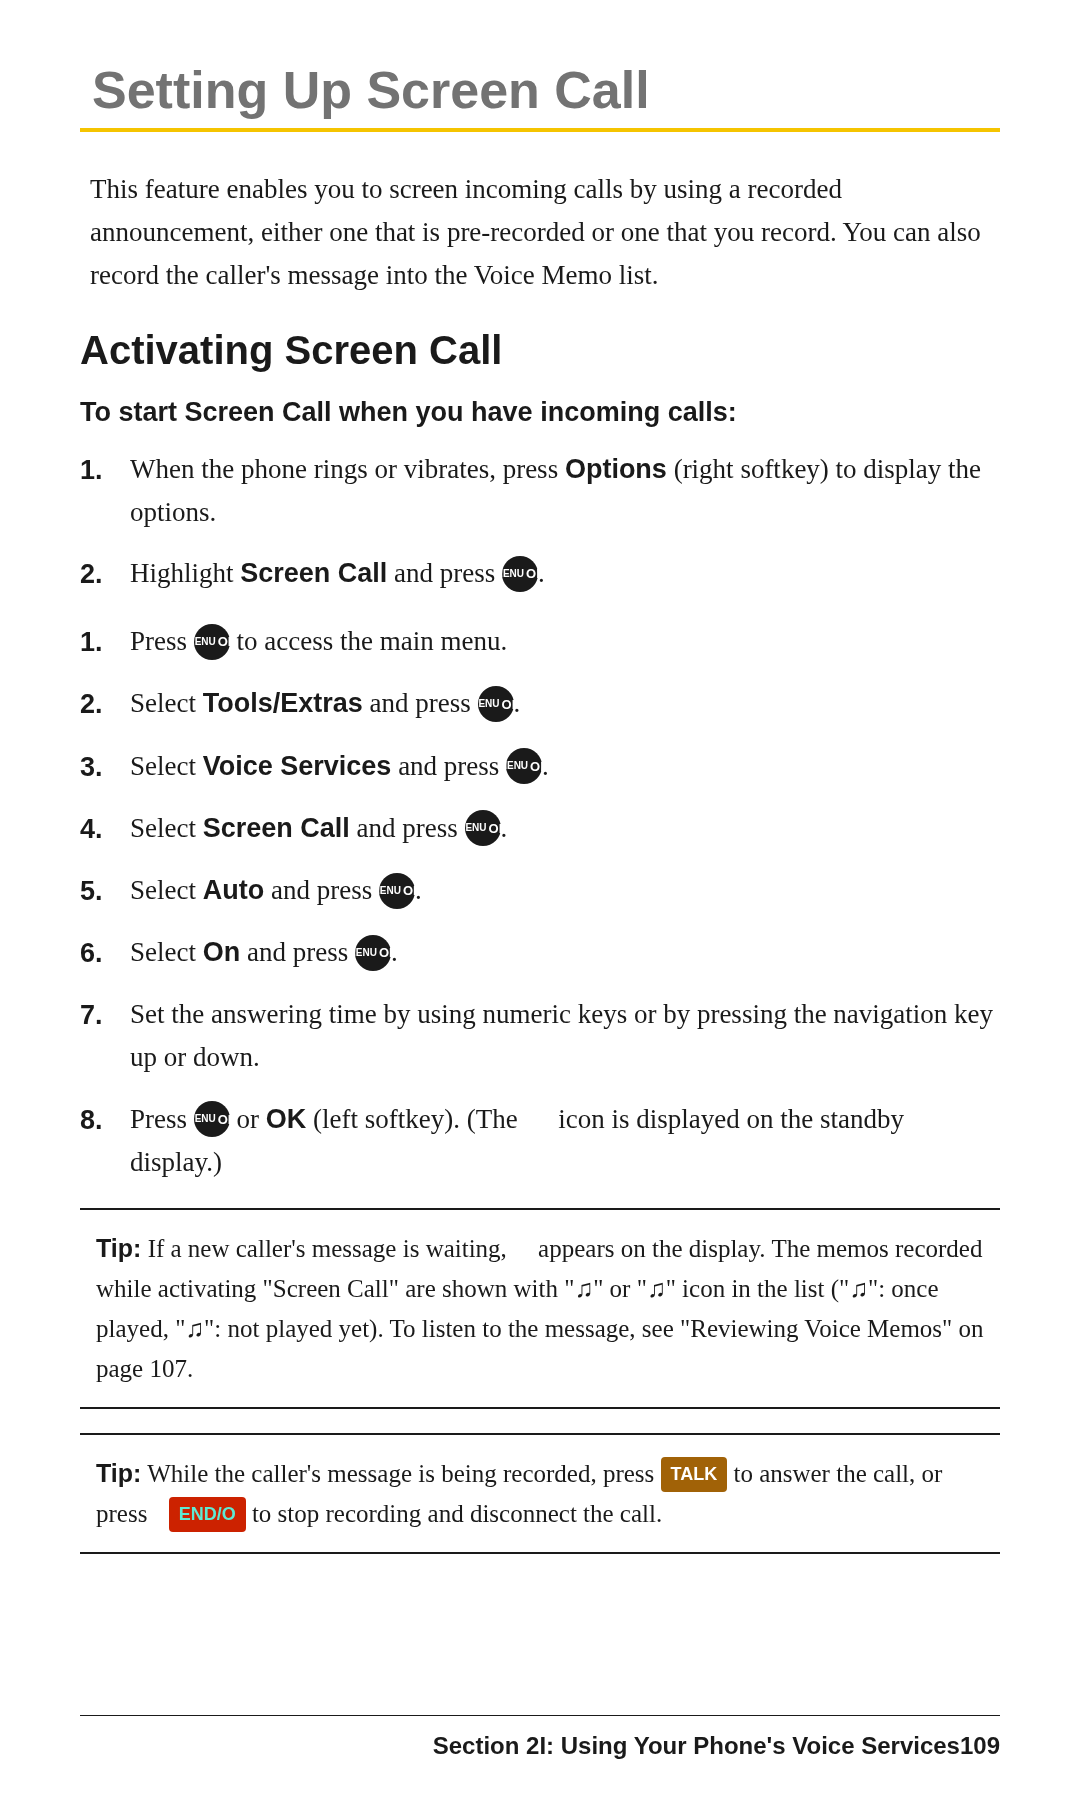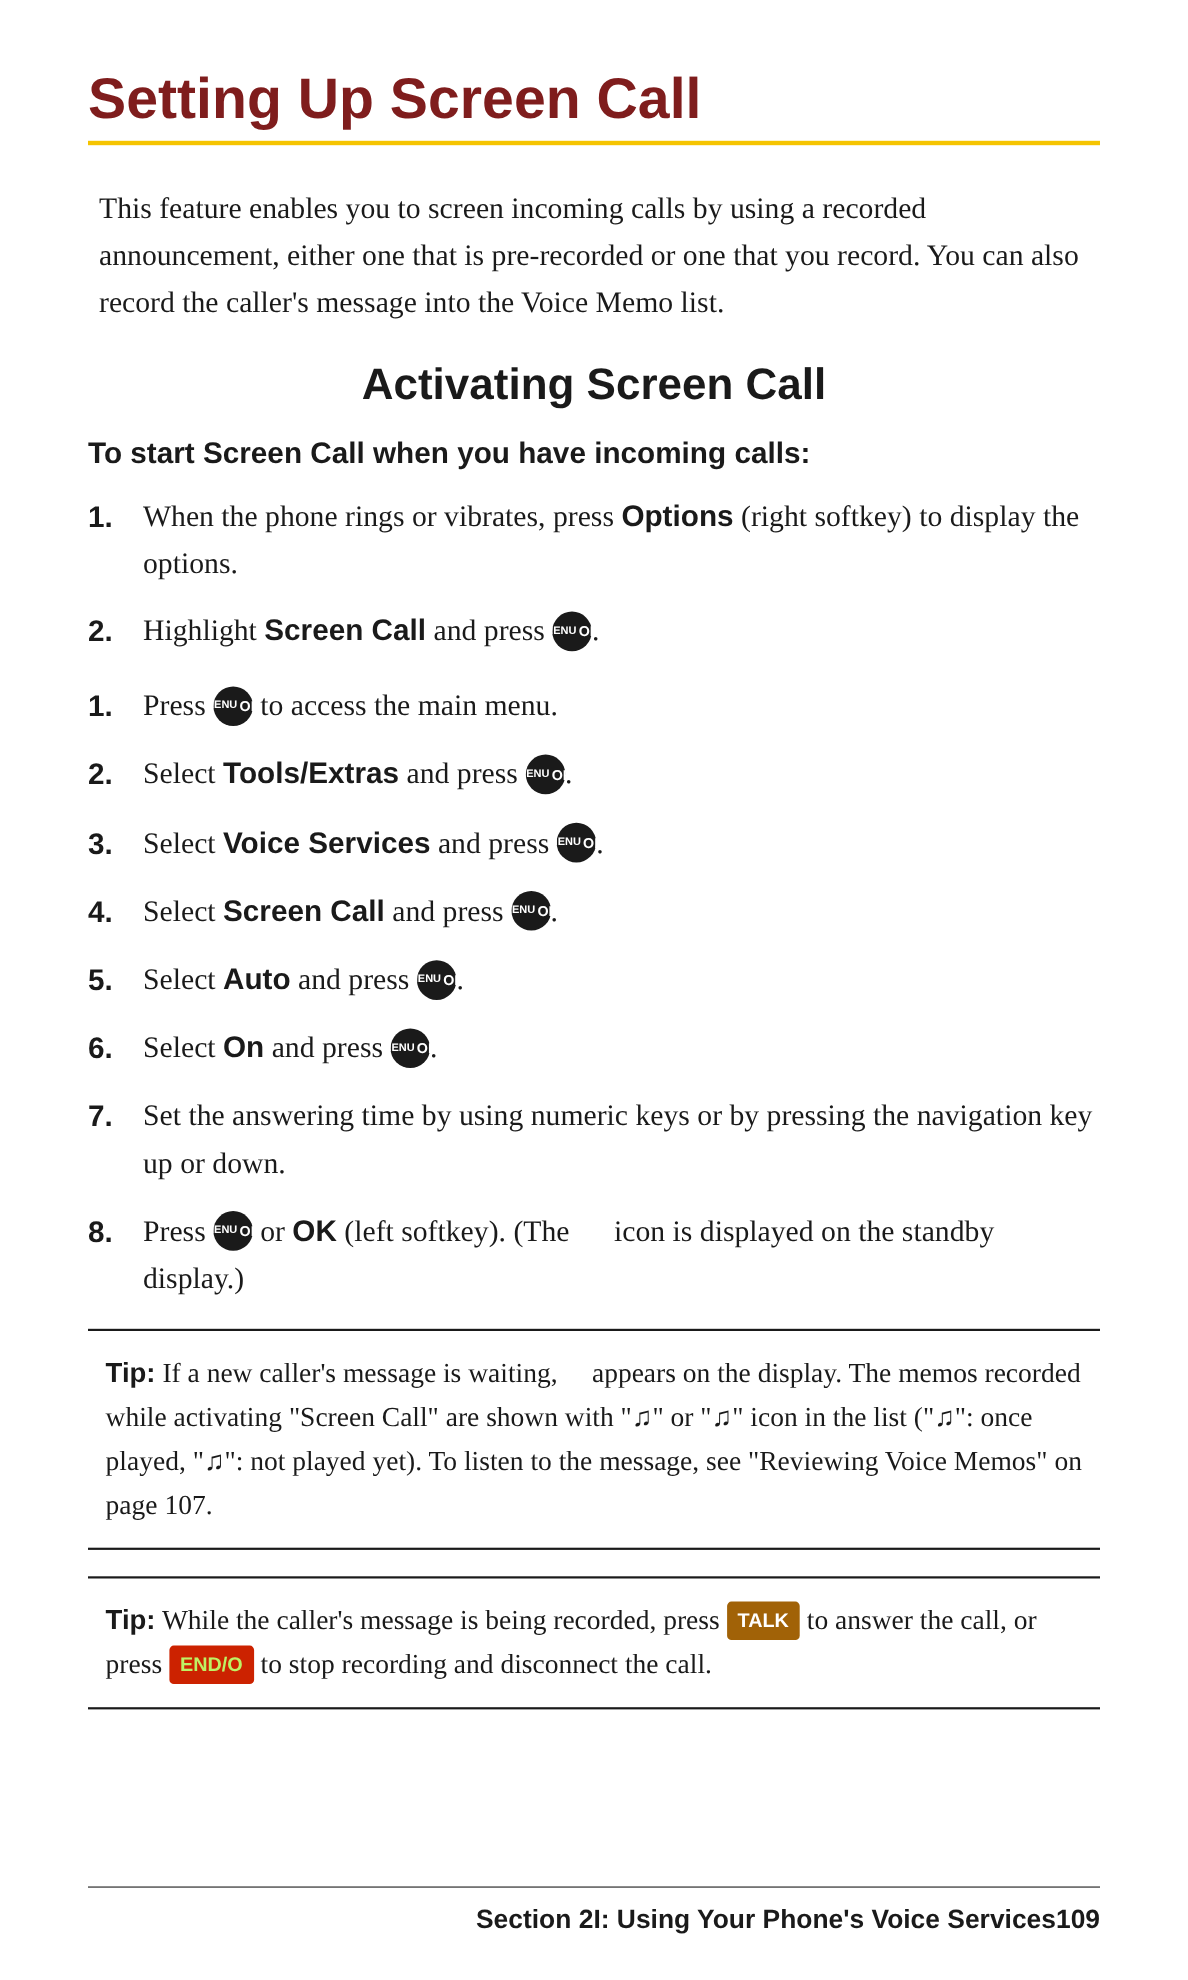"Setting Up Screen Call" .page-title { color: #7f1d1d -> #737373; margin-left: none -> 12px }
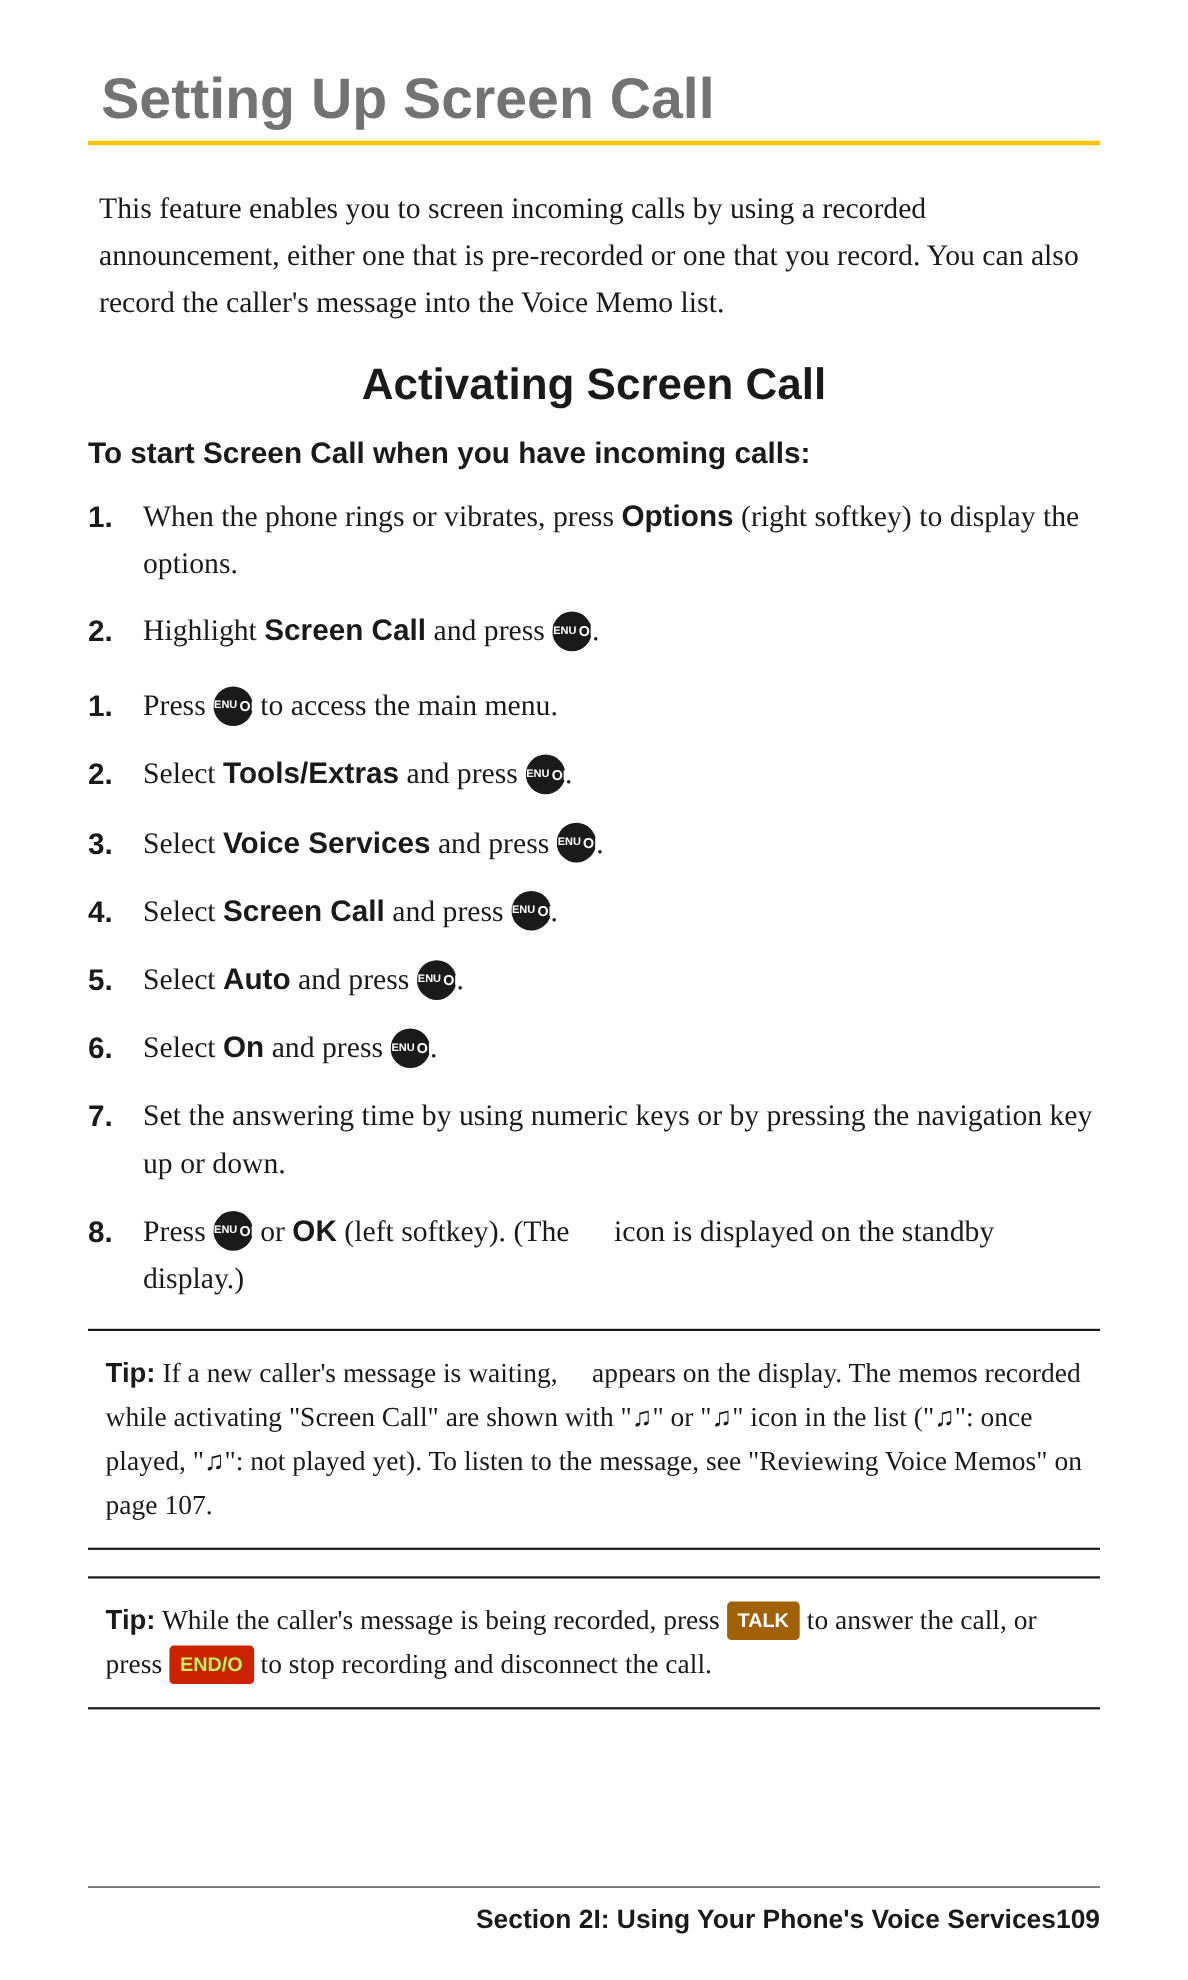"Activating Screen Call" .section-title { text-align: center -> none }
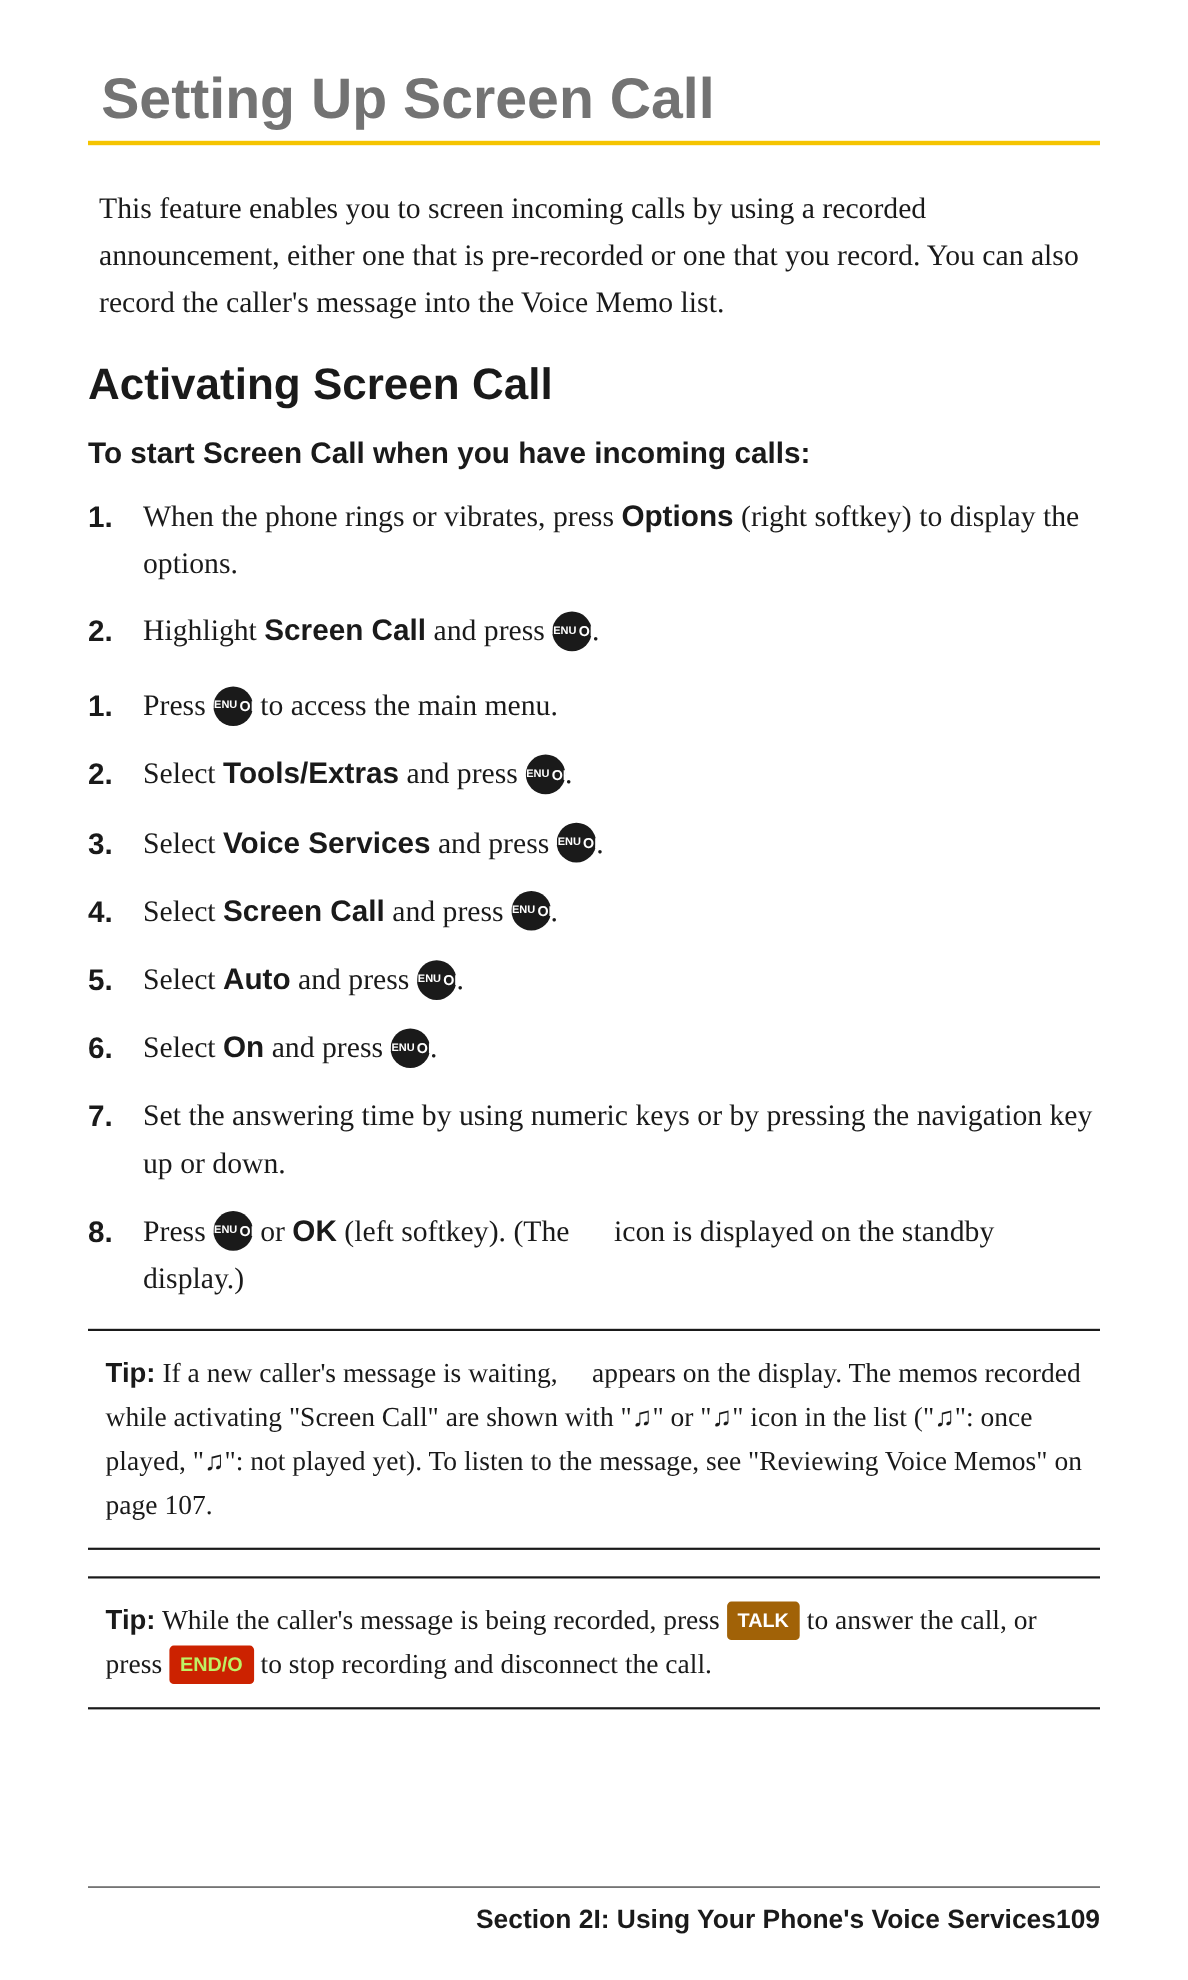"END/O" .end-badge { color: #bef264 -> #5eead4; margin-left: none -> 15px }
